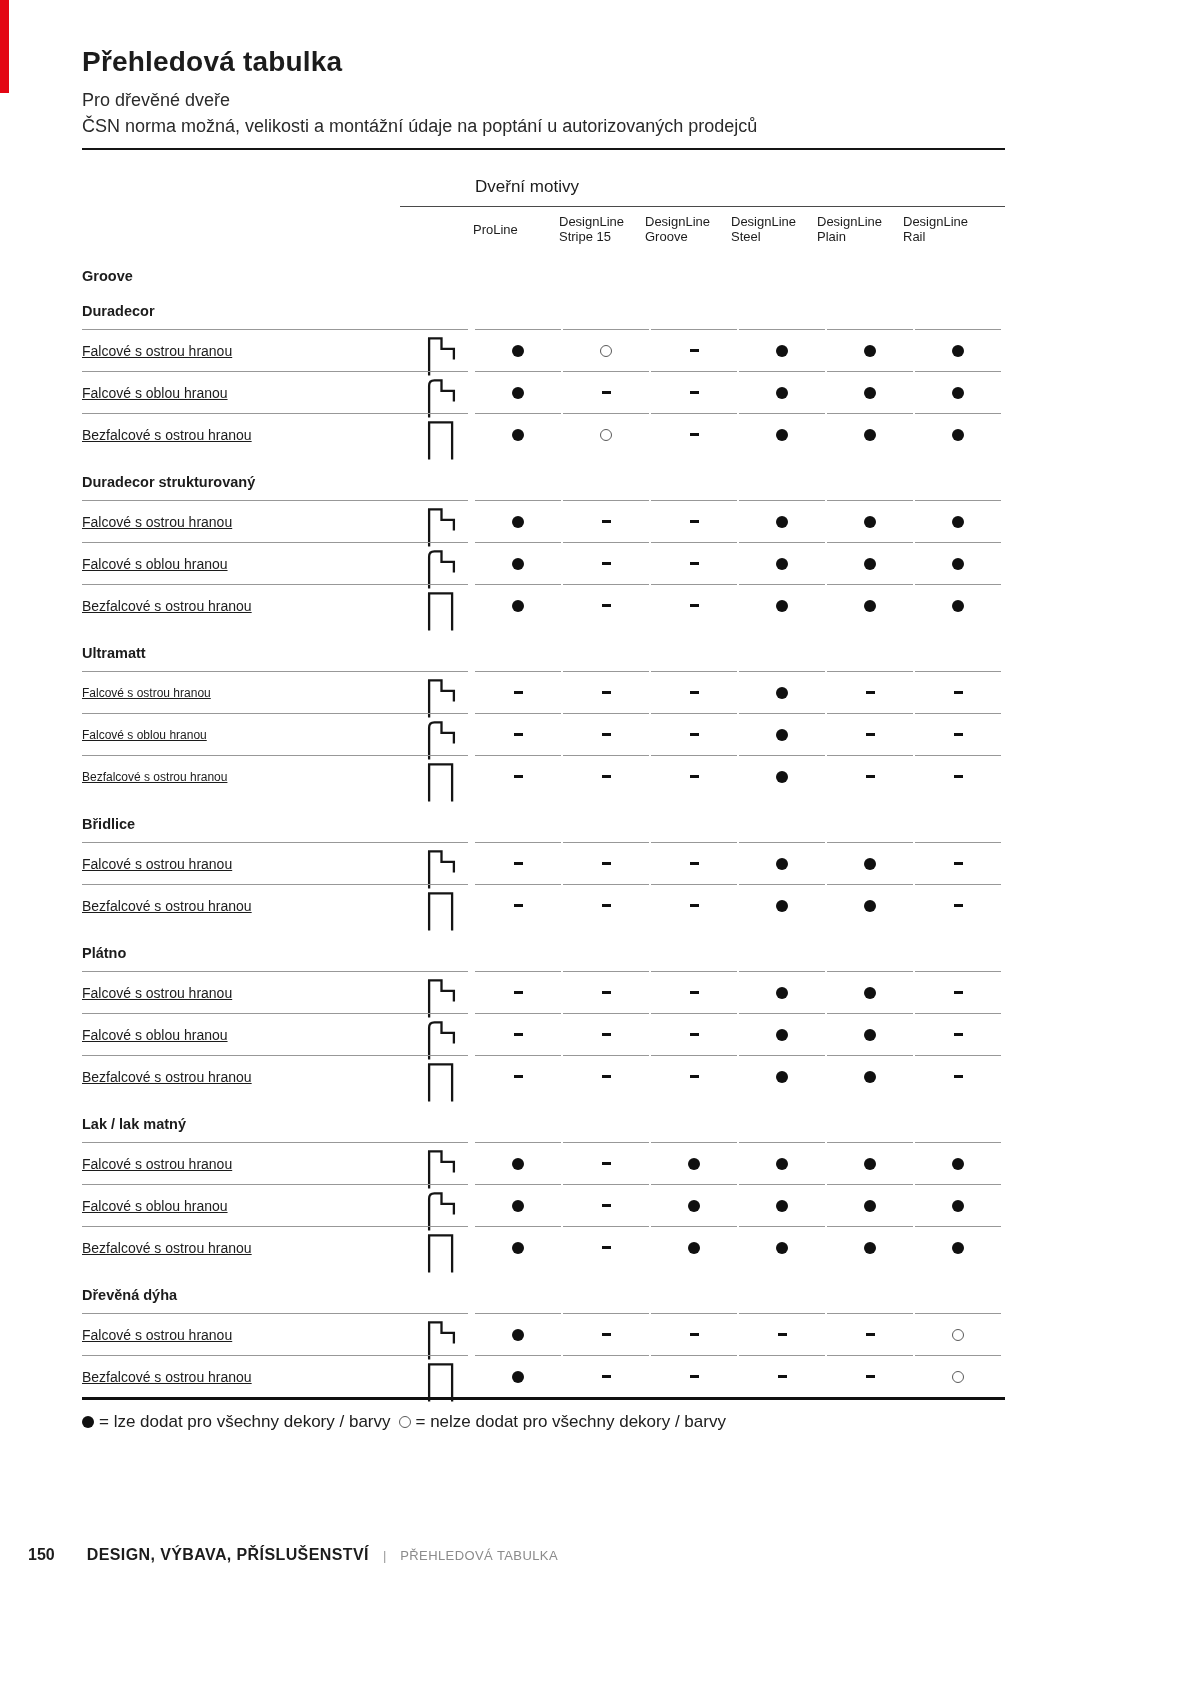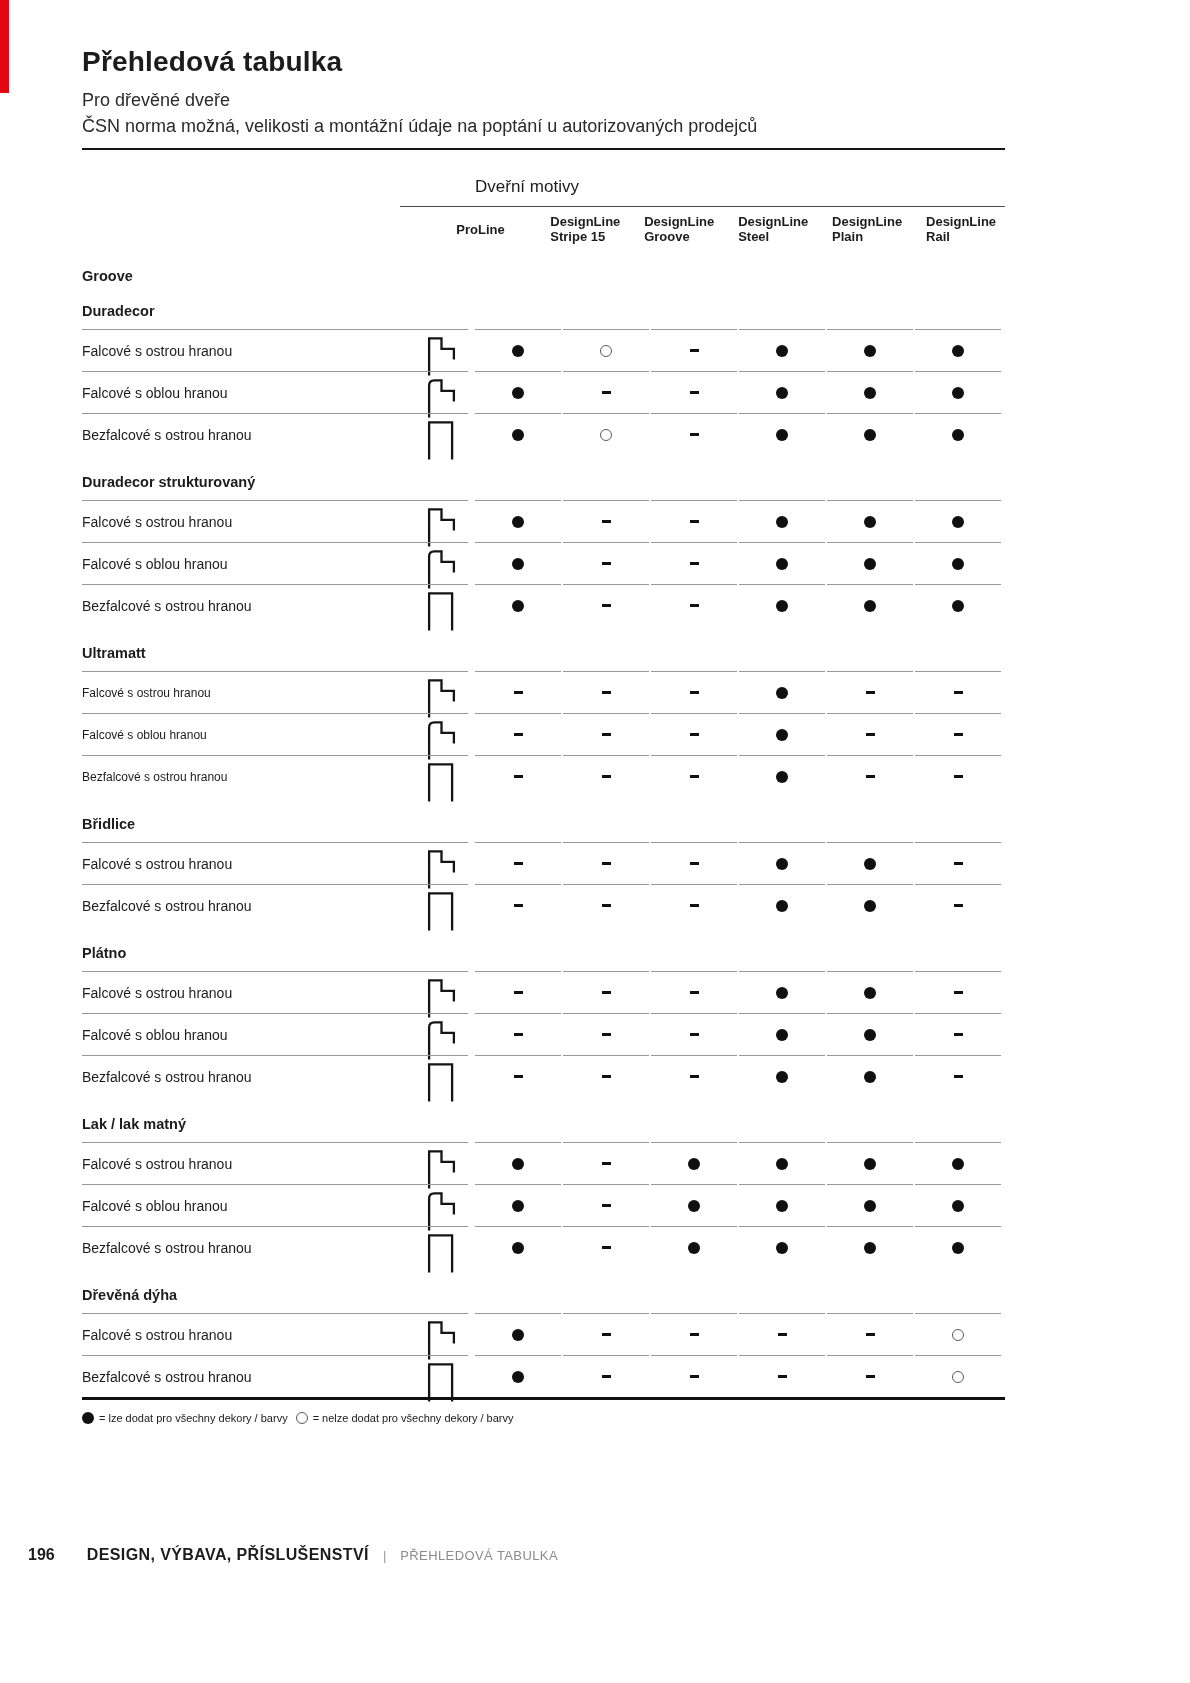"ProLine" .col-head { font-weight: bold -> normal; margin-left: 15px -> 0 }
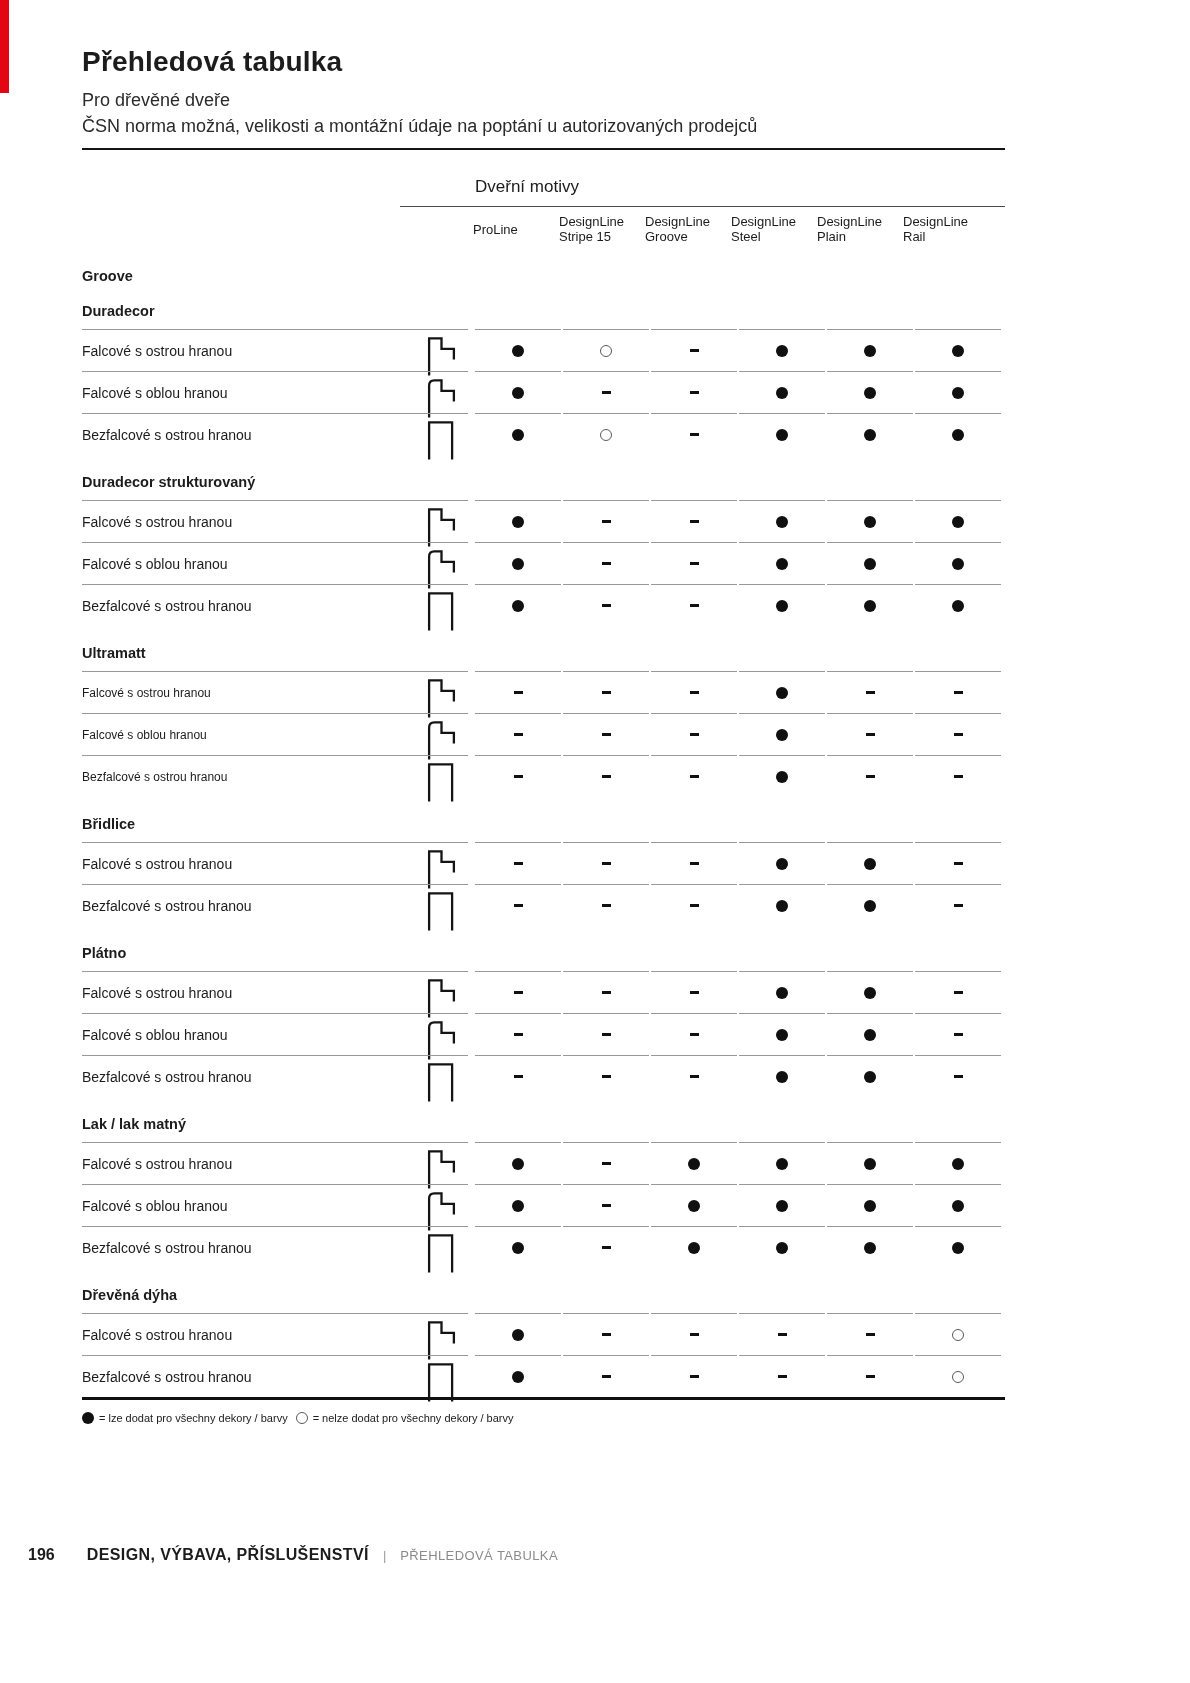"Falcové s ostrou hranou" .label-text { text-decoration: none -> underline }
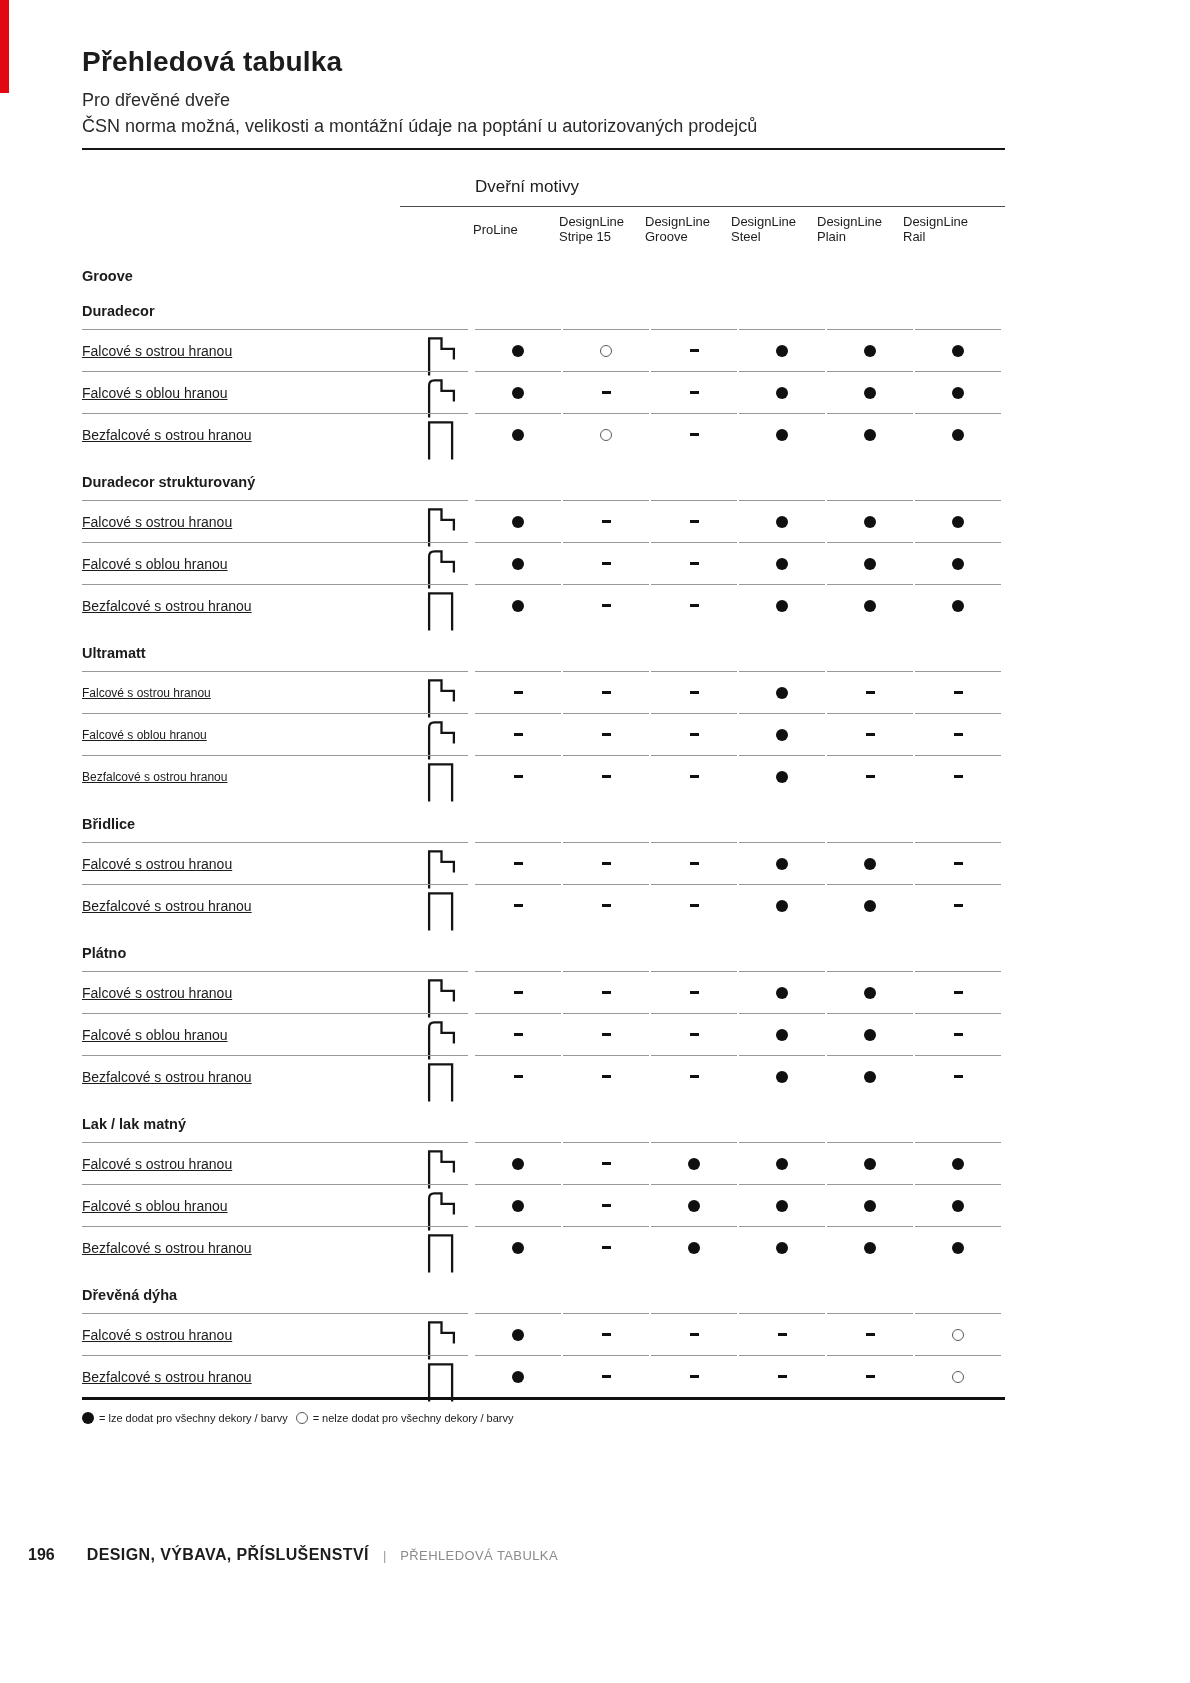"= lze dodat pro všechny" #legend { font-size: 11px -> 17px }
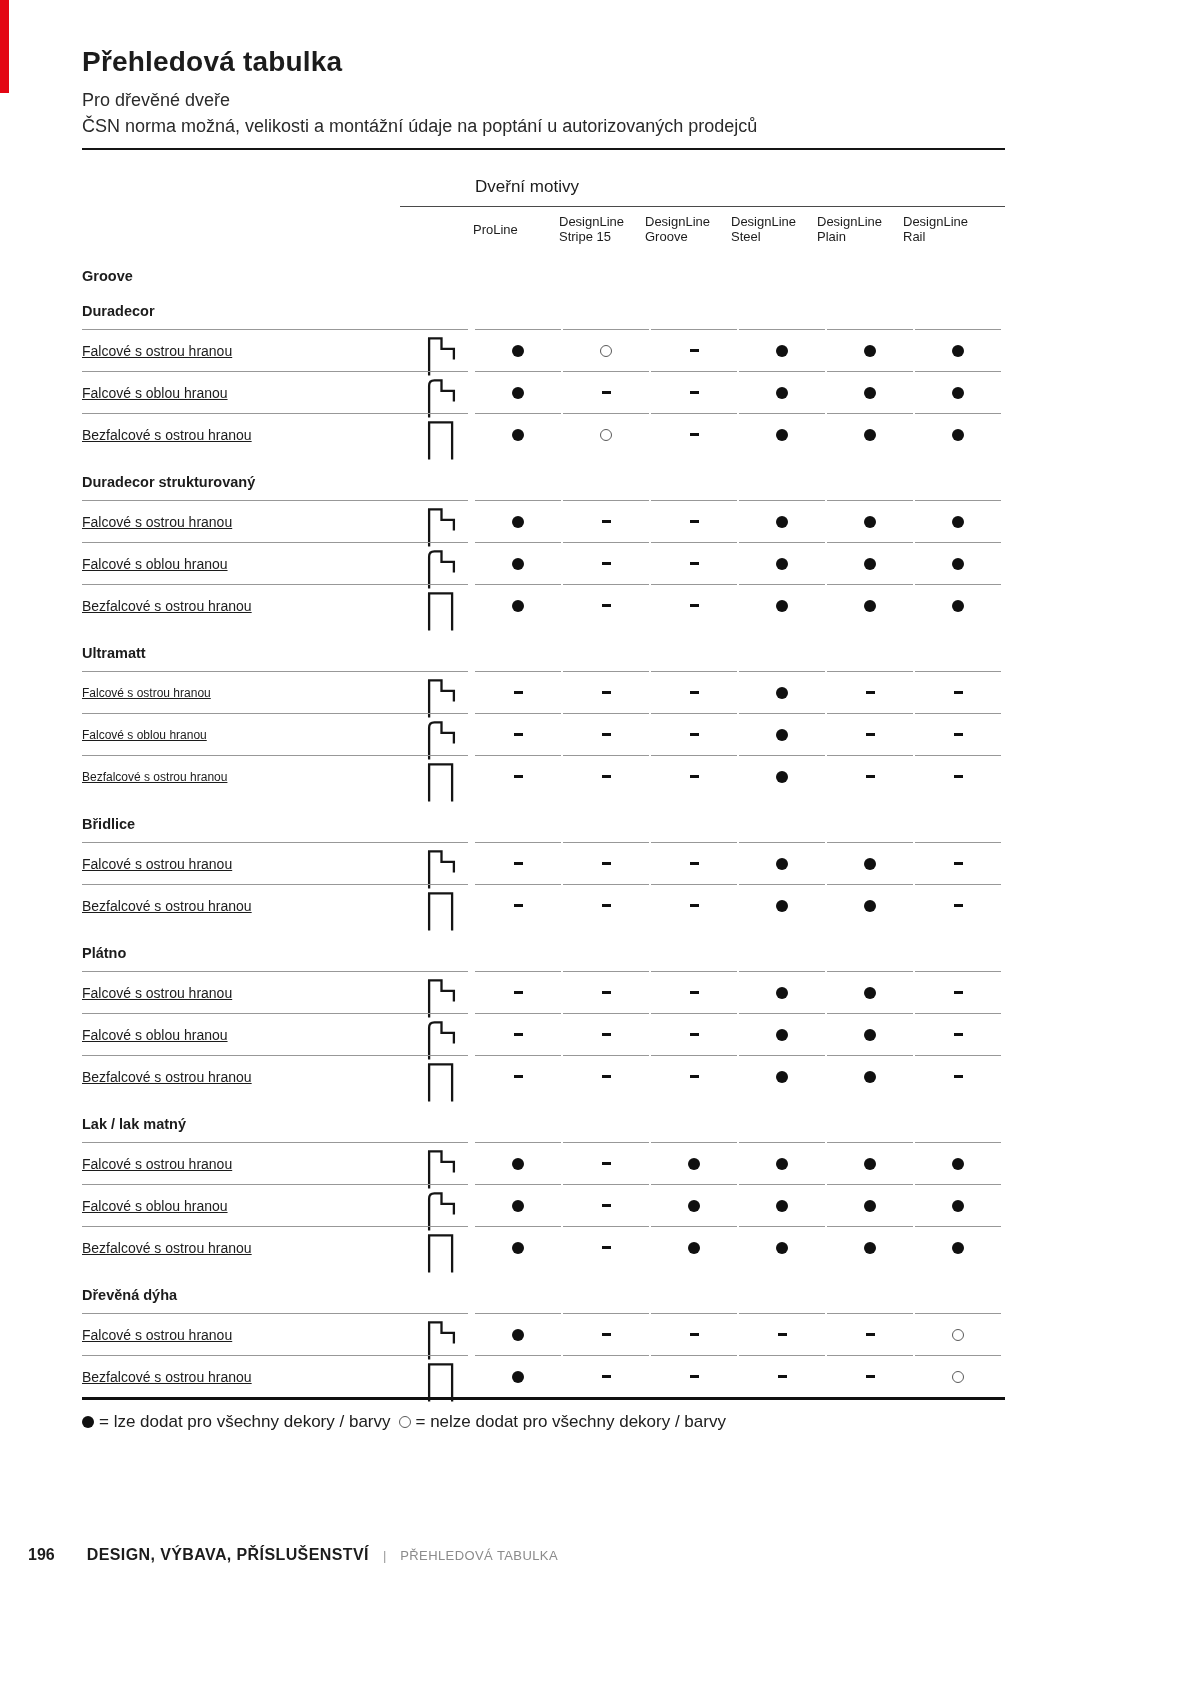"196" span { text: 196 -> 150 }
